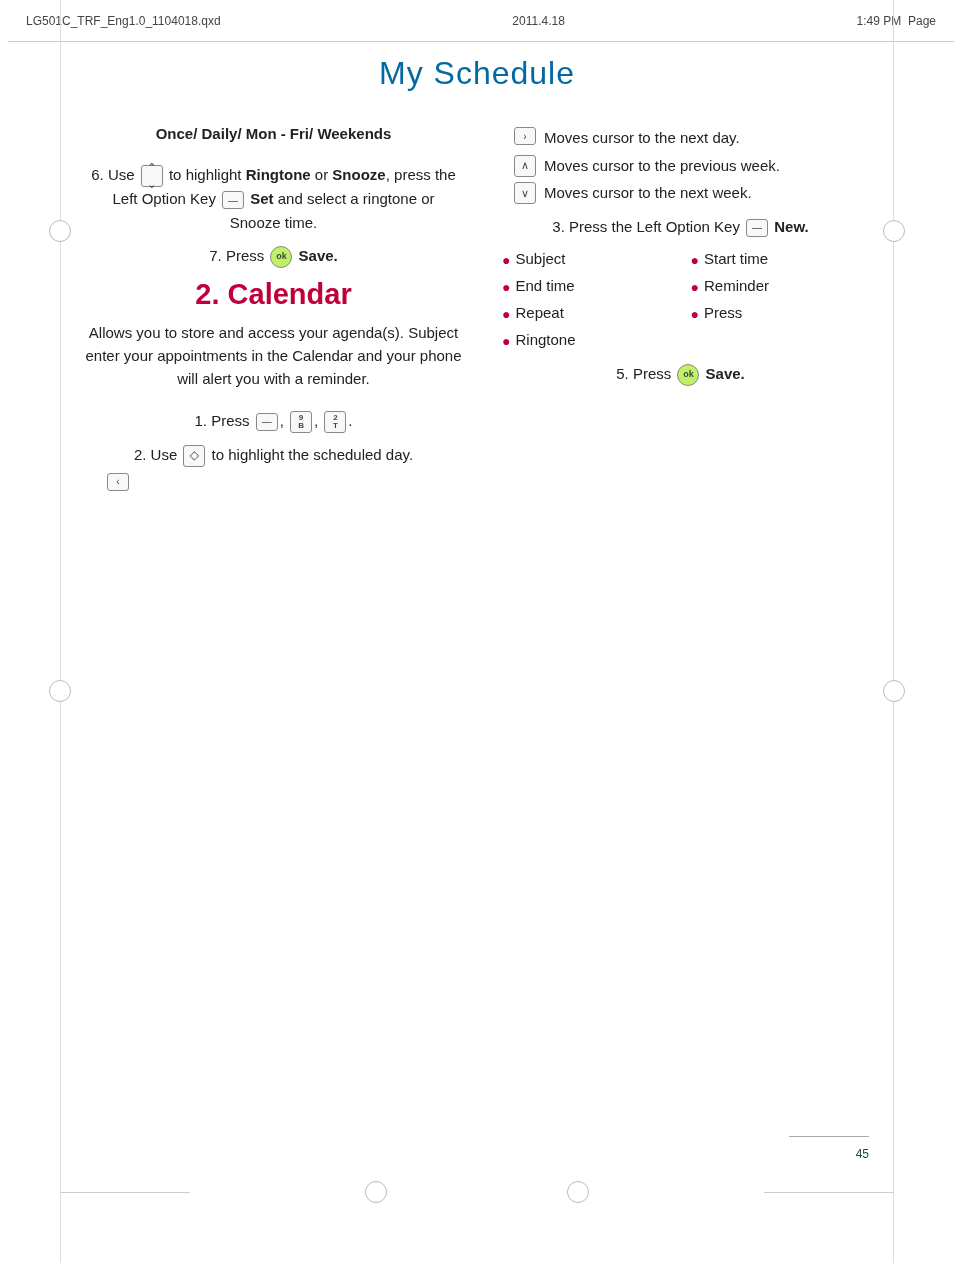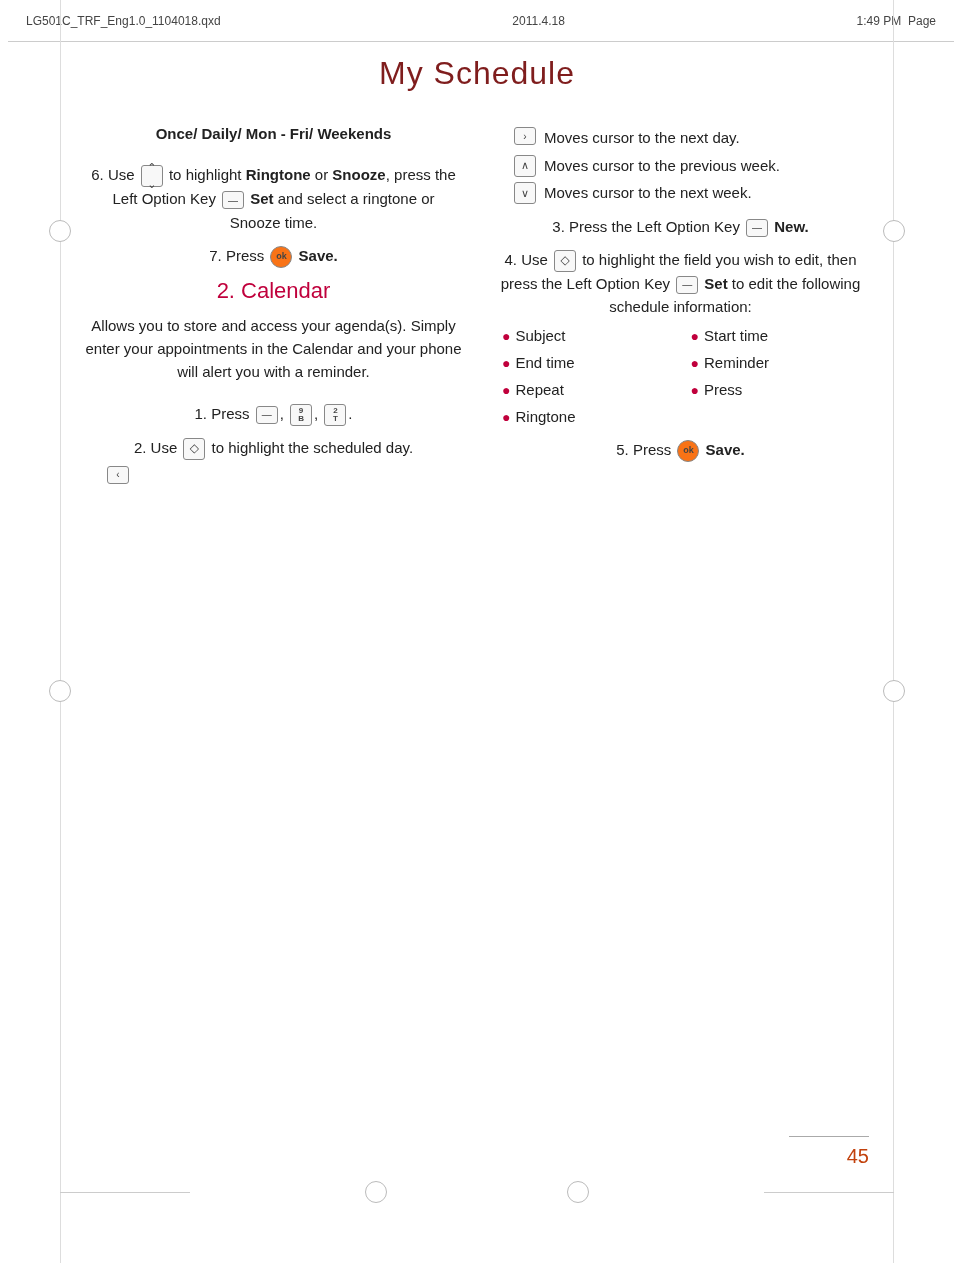"My Schedule" .page-title { color: #7f1d1d -> #0369a1 }
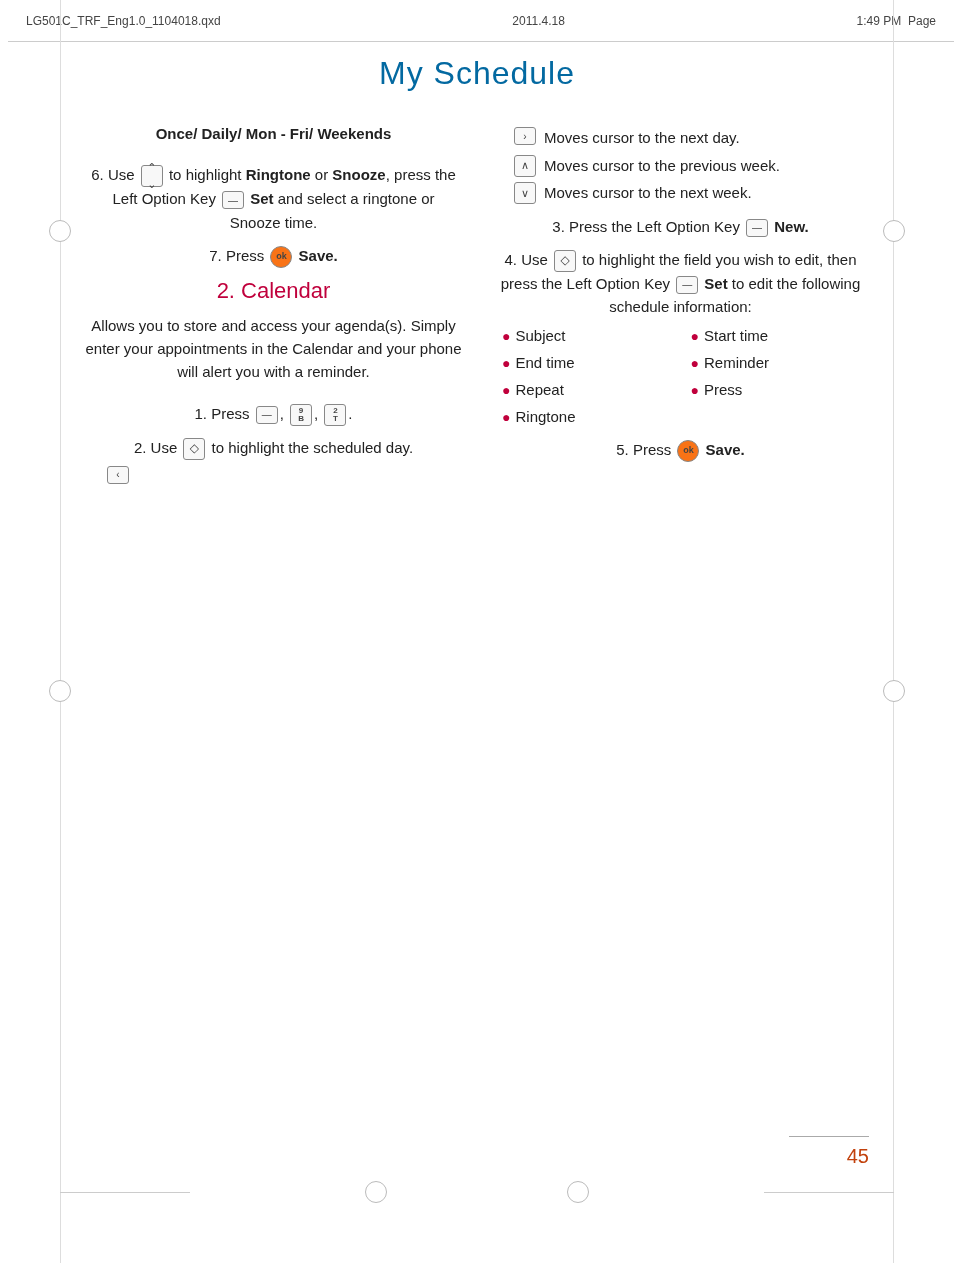"ok" .icon-ok { background: #f97316 -> #bef264 }
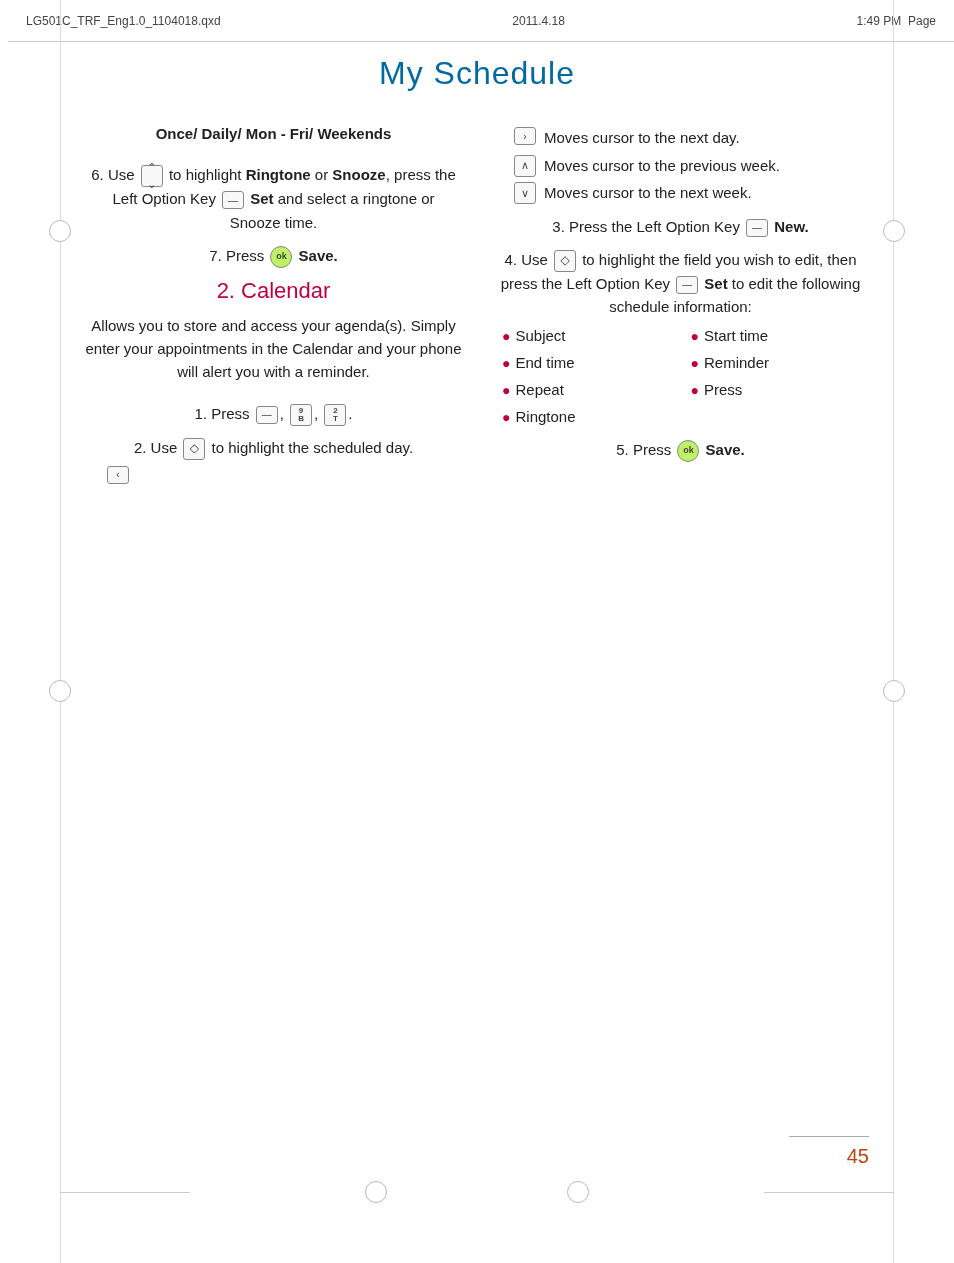"4. Use ◇ to highlight" p { html: <p> <span>4.</span> Use <span>◇</span> to highlight the field you wish to edit, then press the Left Option Key <span>—</span> <span>Set</span> to edit the following schedule information: </p> -> none }
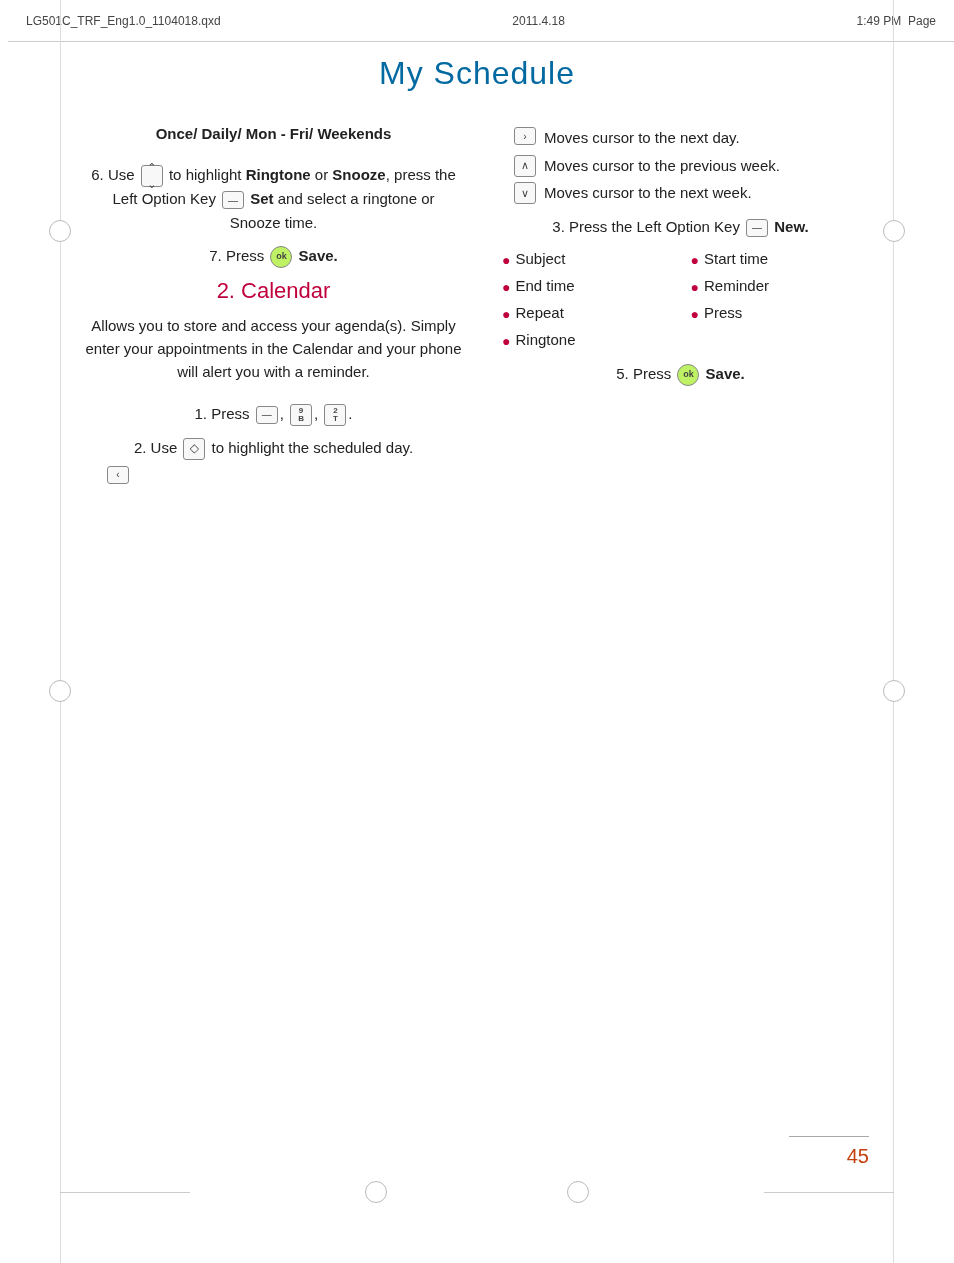"2. Calendar" .red-heading { font-size: 22px -> 29px; font-weight: normal -> bold }
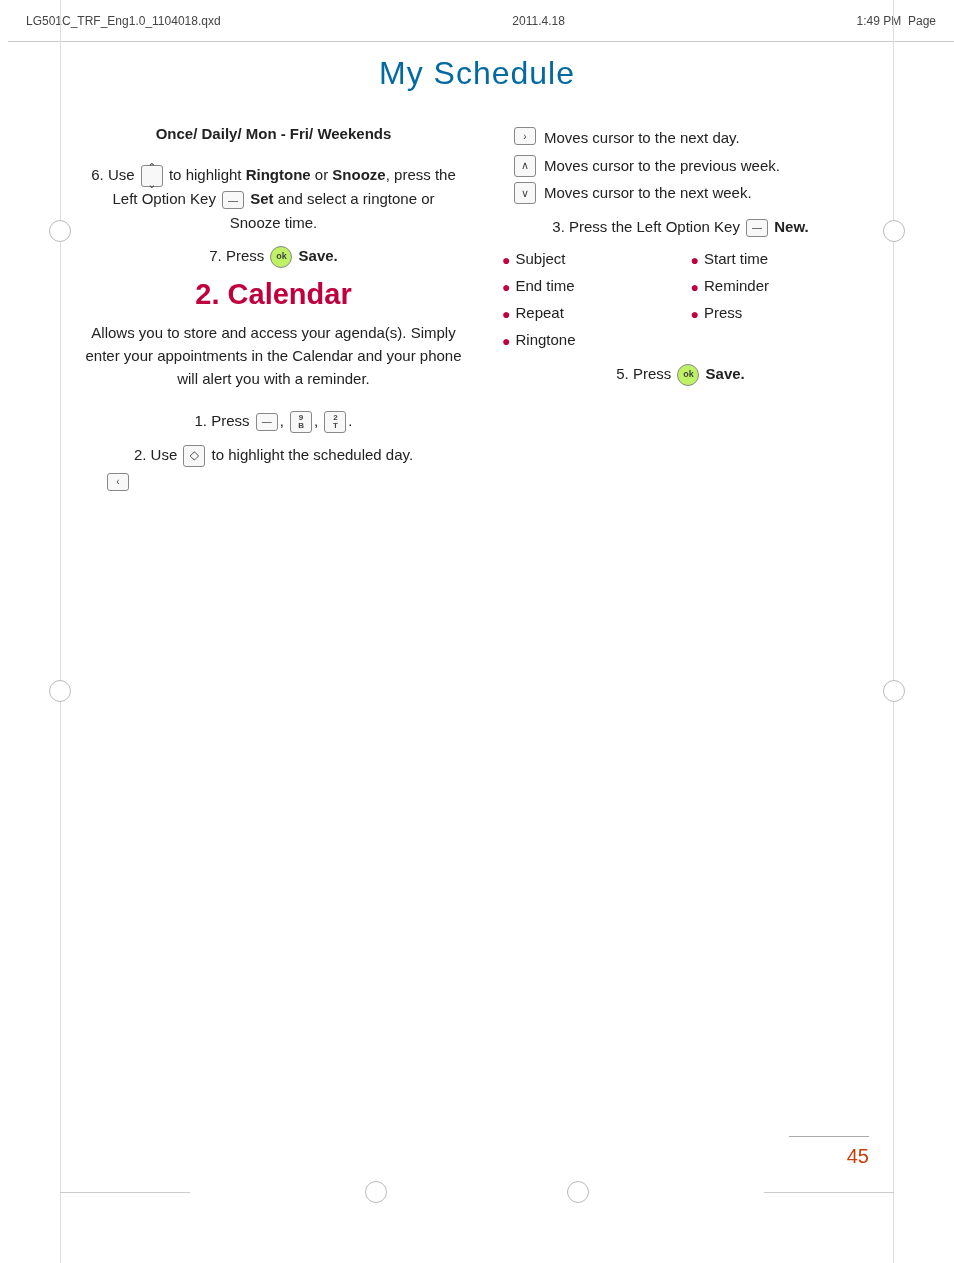"Allows you to store and" p { text: Simply -> Subject }
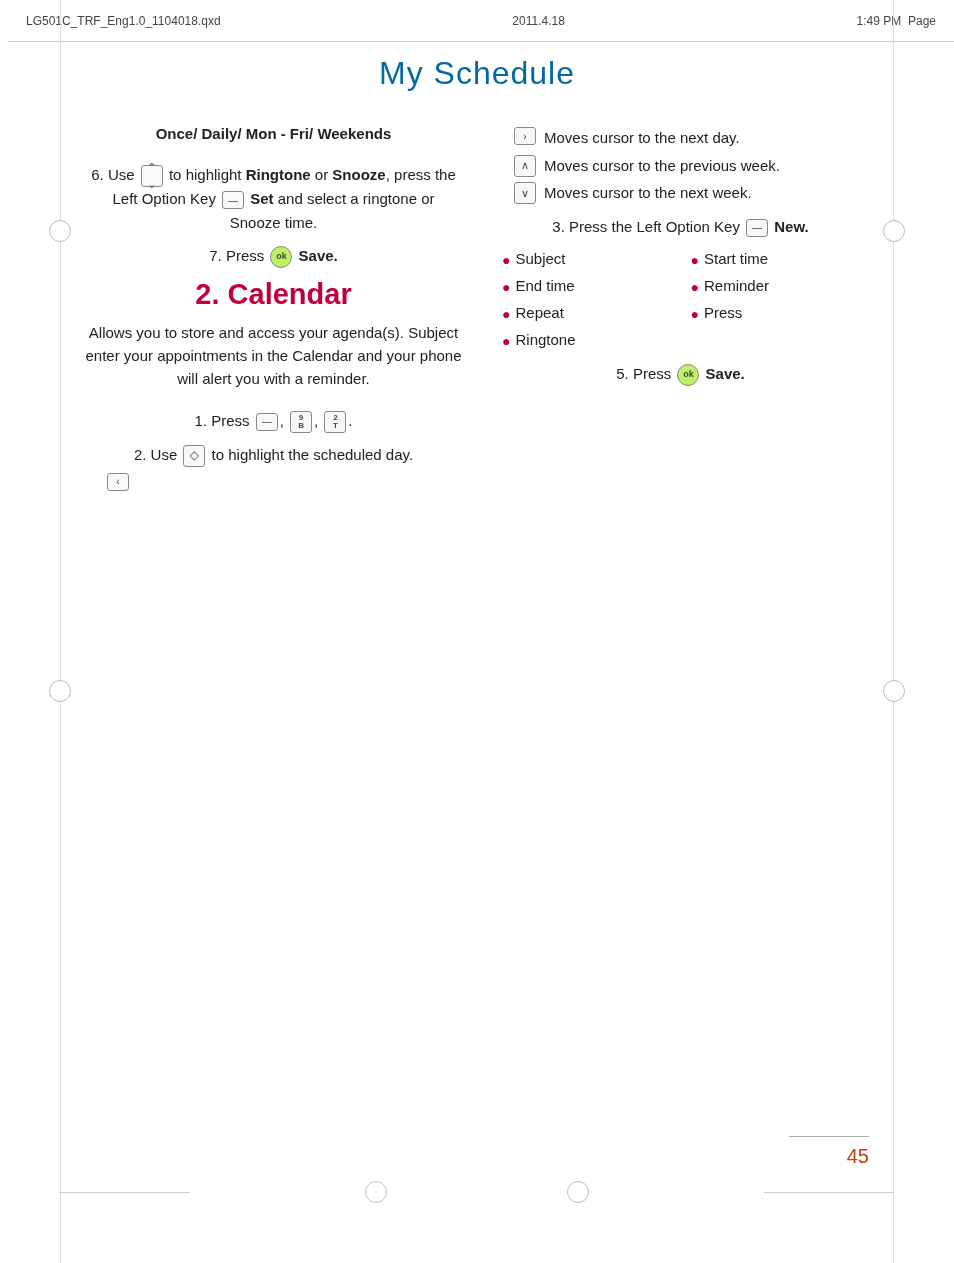"45" .page-num-area { bottom: 5px -> 12px; color: #c2410c -> #14532d; font-size: 20px -> 12px }
